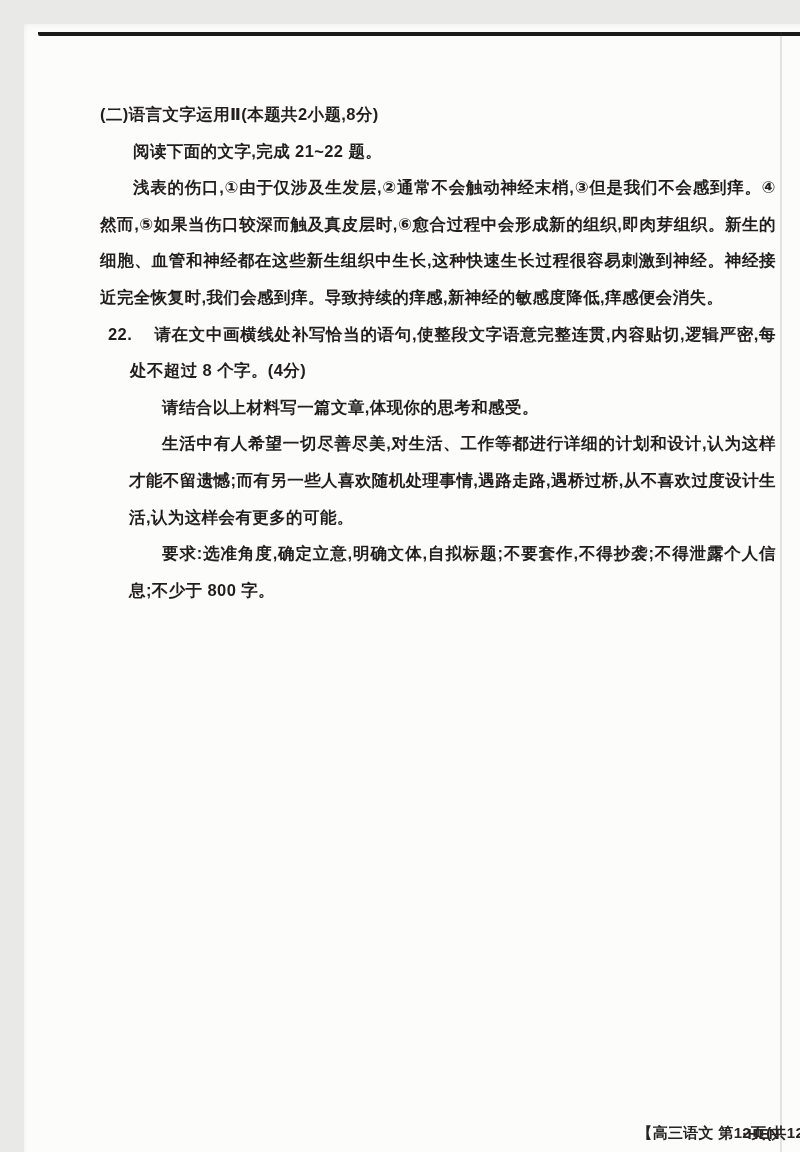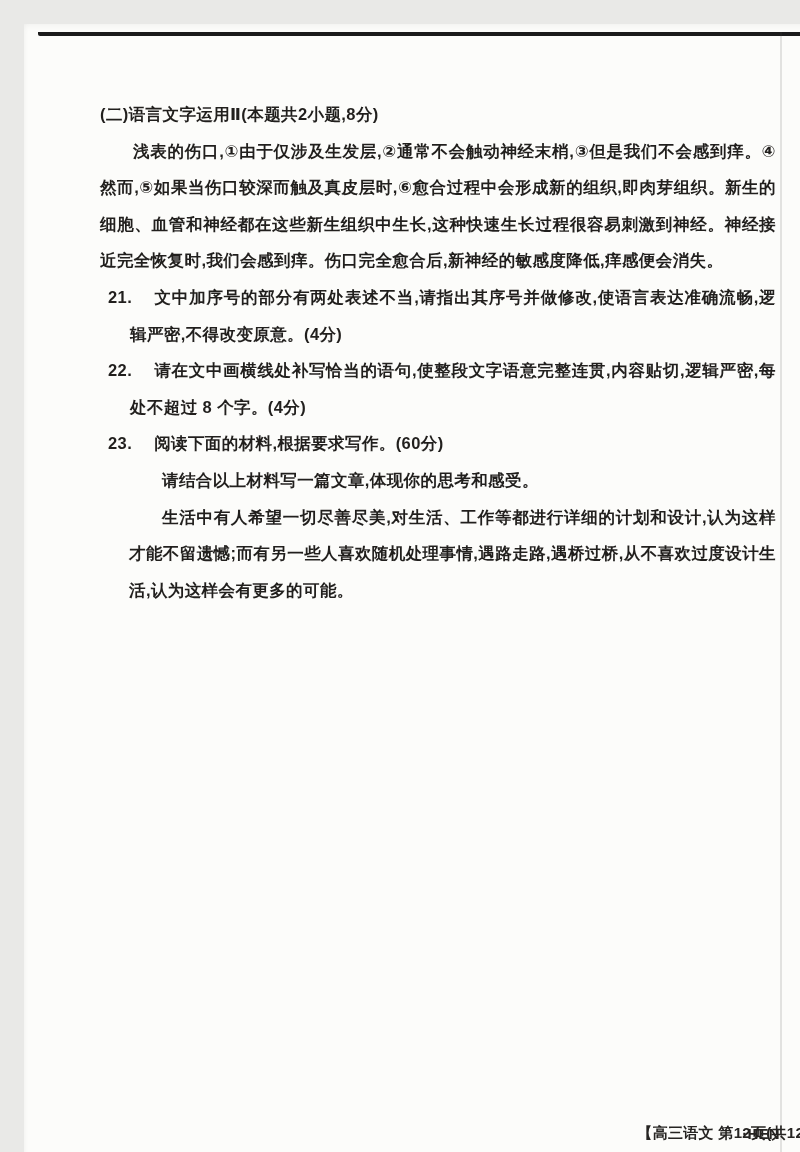"阅读下面的文字,完成 21~22 题。" p.indent { html: none -> <p>阅读下面的文字,完成 21~22 题。</p> }
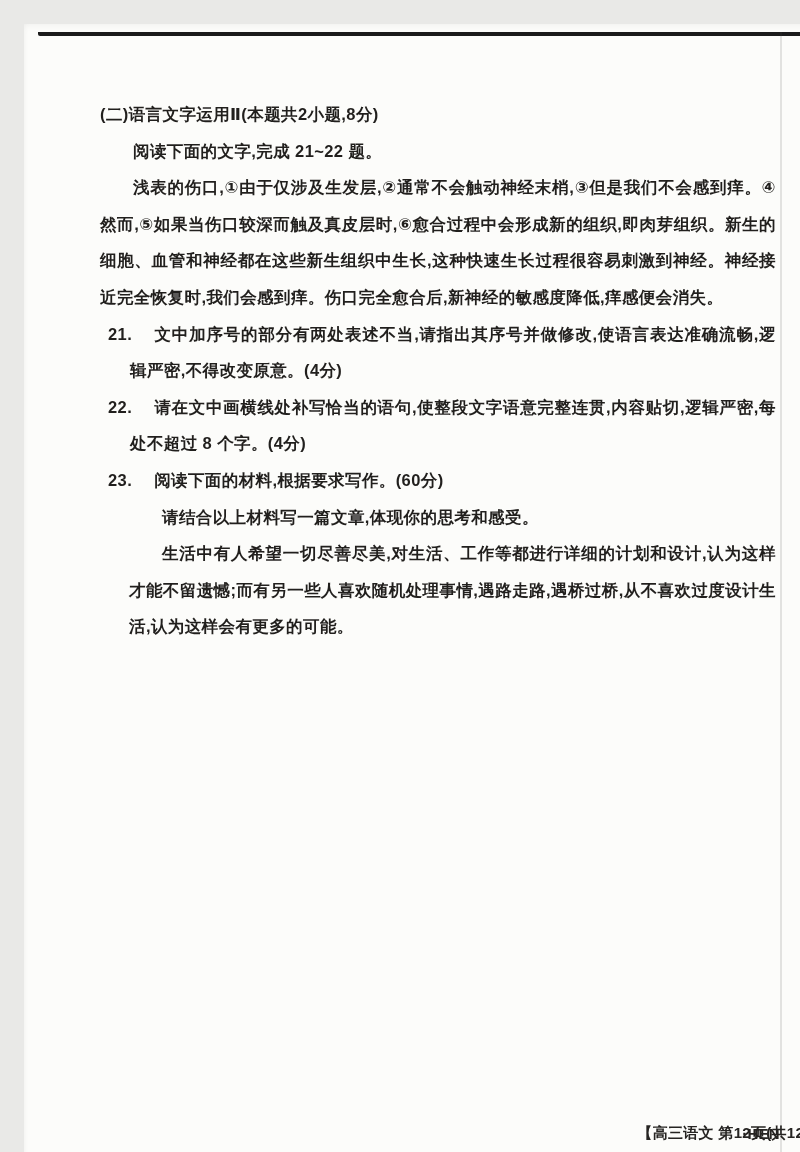"浅表的伤口,①由于仅涉及生发层,②通常不会触动神经末梢,③但是我们不会感到痒。④" p.indent { text: 伤口完全愈合后 -> 导致持续的痒感 }
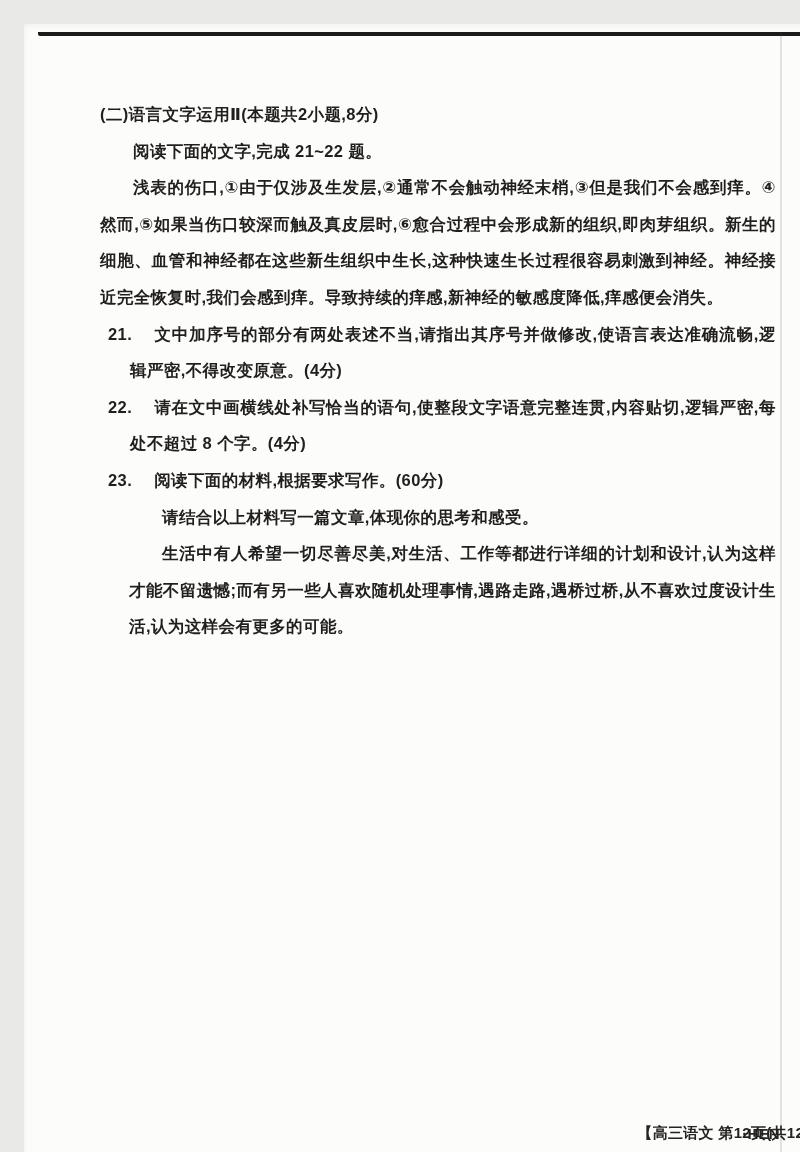"21." p.hang { html: <p><span>21.</span><span>文中加序号的部分有两处表述不当,请指出其序号并做修改,使语言表达准确流畅,逻辑严密,不得改变原意。(4分)</span></p> -> none }
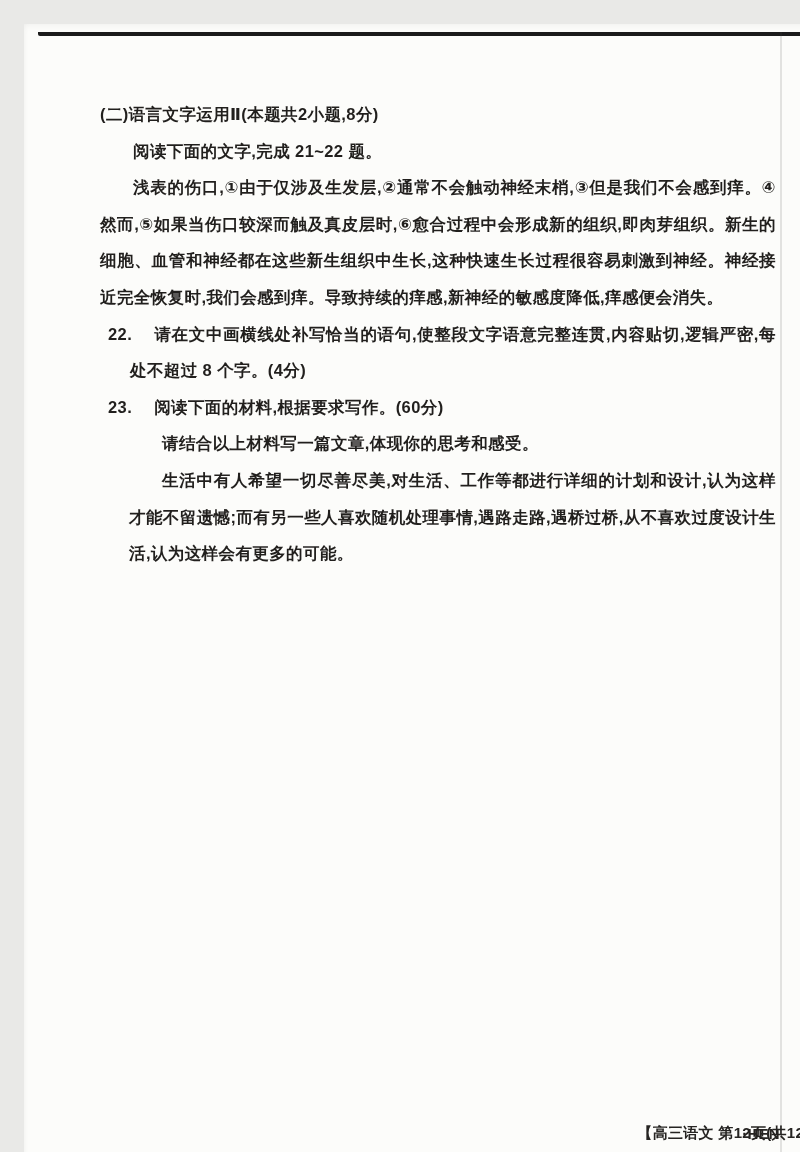"23. 阅读下面的材料,根据要求写作。(60分)" p.hang { html: <p><span>23.</span><span>阅读下面的材料,根据要求写作。(60分)</span></p> -> none }
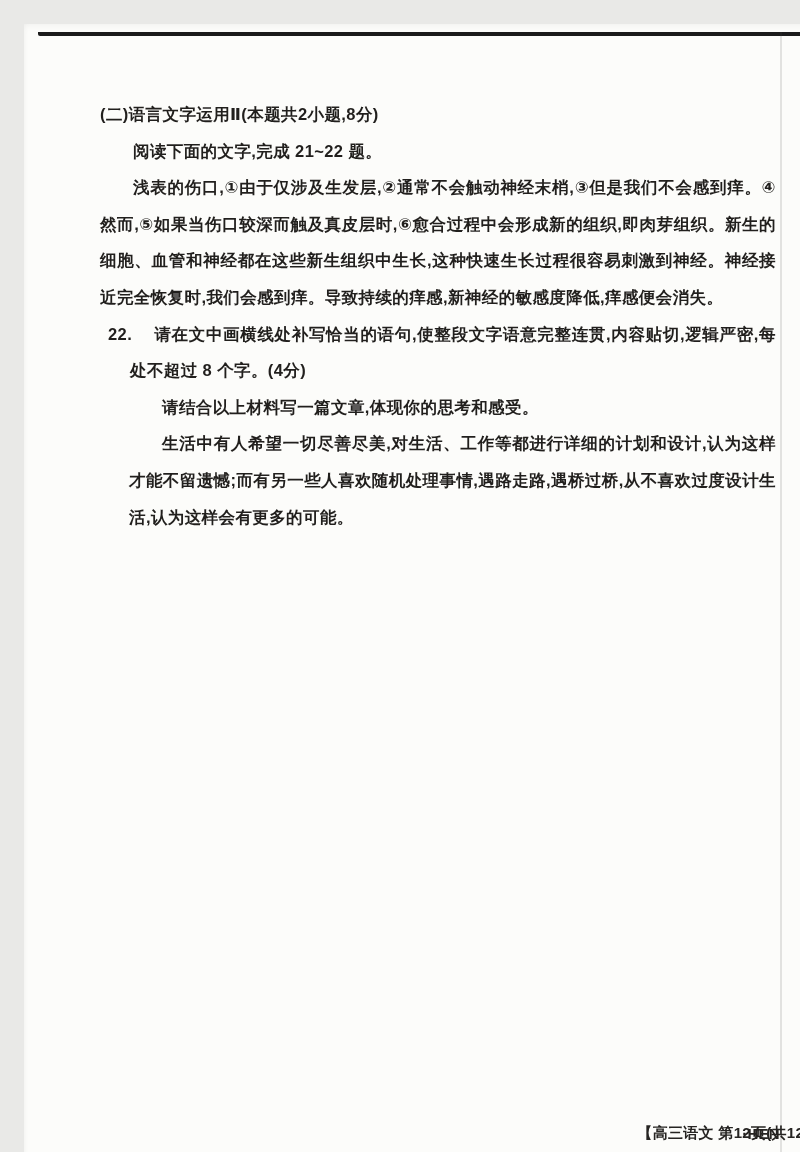"要求:选准角度,确定立意,明确文体,自拟标题;不要套作,不得抄袭;不得泄露个人信" p.block { html: none -> <p>要求:选准角度,确定立意,明确文体,自拟标题;不要套作,不得抄袭;不得泄露个人信息;不少于 800 字。</p> }
